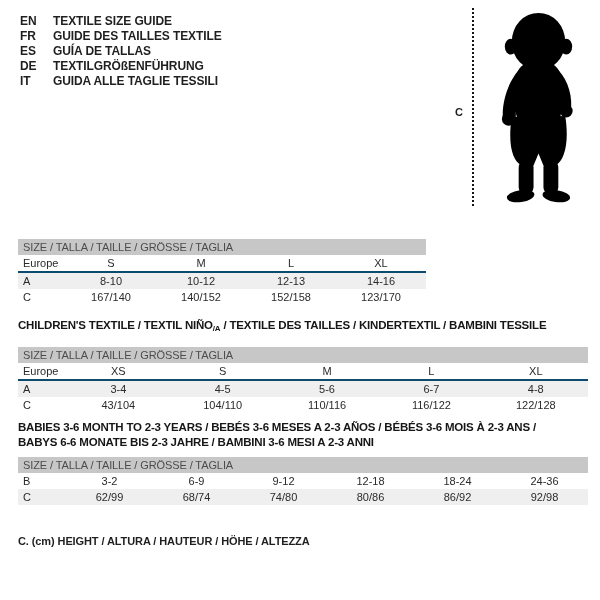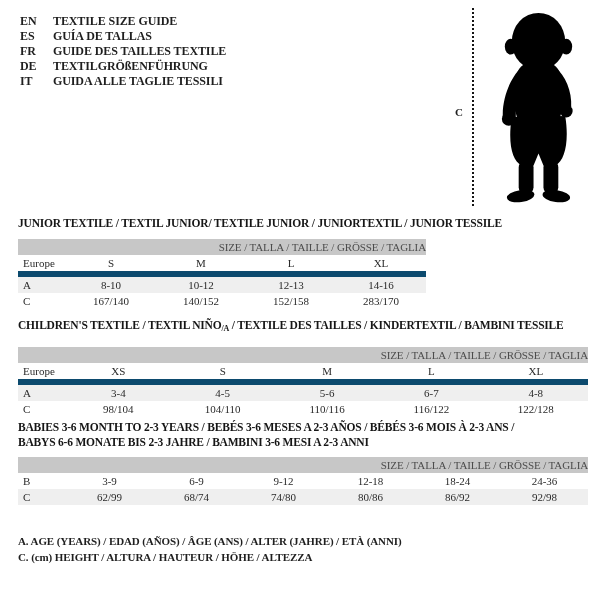"EN" .page { font-family: Liberation Serif, serif -> Liberation Sans, sans-serif }
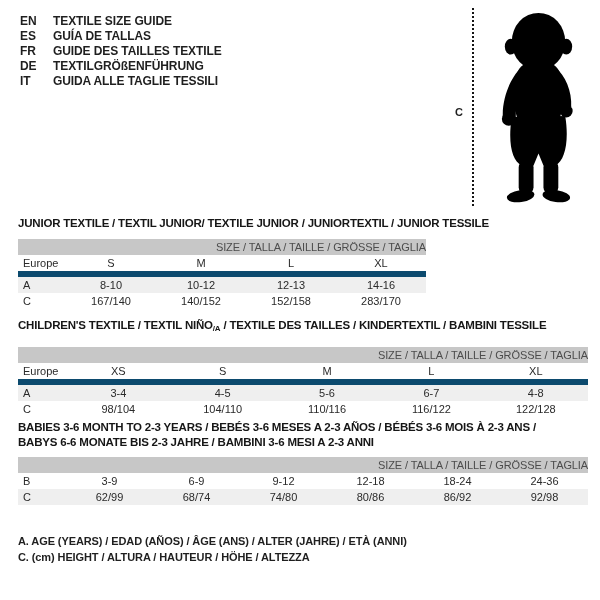"ES" div.lang-row { order: before "FR" -> after "FR" }
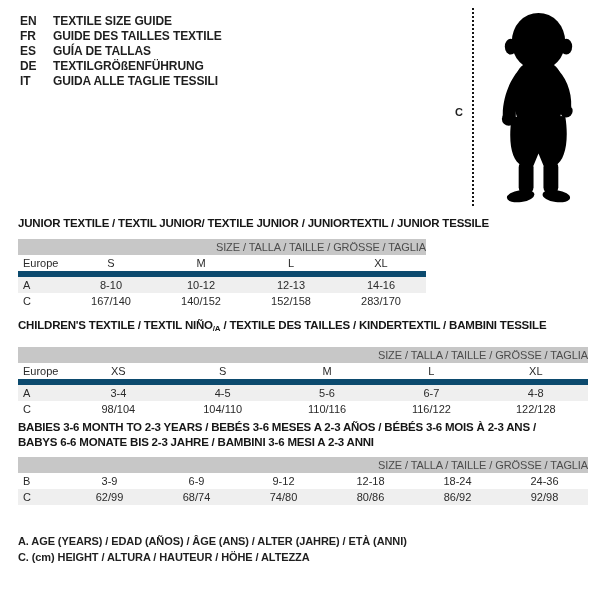"JUNIOR TEXTILE / TEXTIL JUNIOR/" div.section-title { html: <div>JUNIOR TEXTILE / TEXTIL JUNIOR/ TEXTILE JUNIOR / JUNIORTEXTIL / JUNIOR TESSILE</div> -> none }
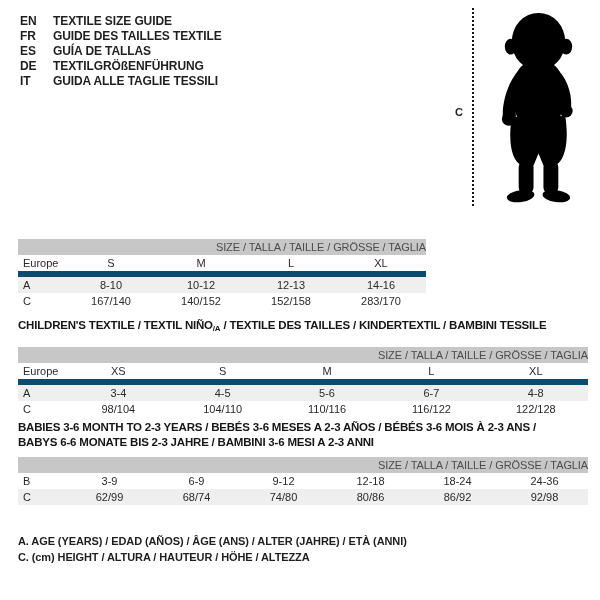"SIZE / TALLA / TAILLE" tr.hdr td { text-align: right -> left }
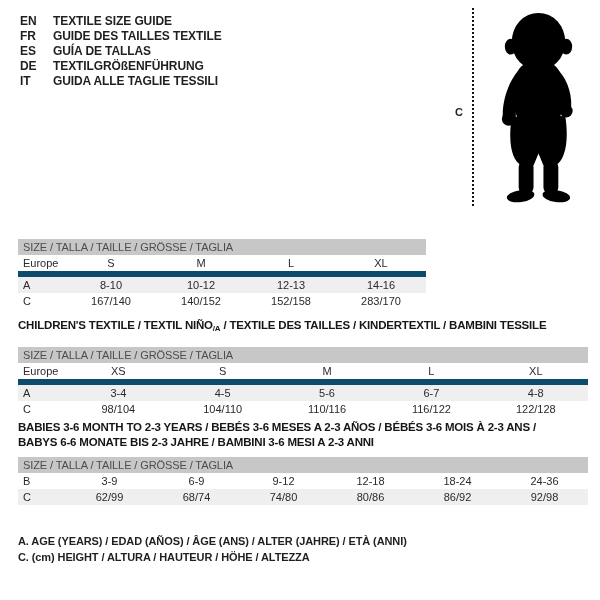"Europe" tr.divider td { border-bottom: 6px solid #0c4a6e -> 2px solid #0c4a6e }
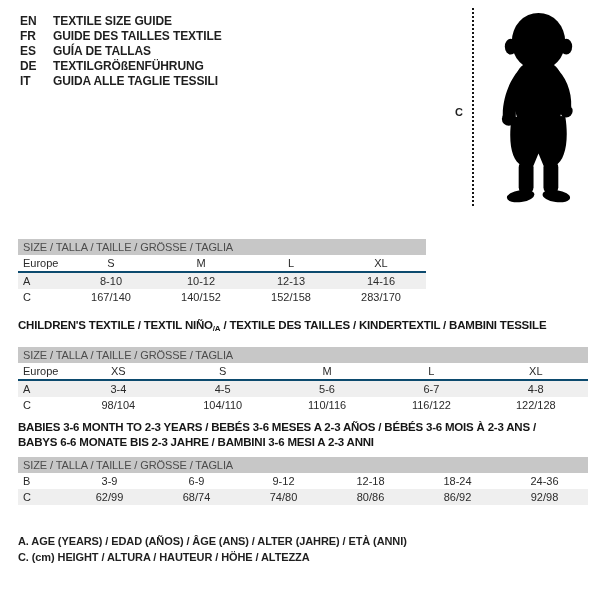"283/170" td { text: 283/170 -> 123/170 }
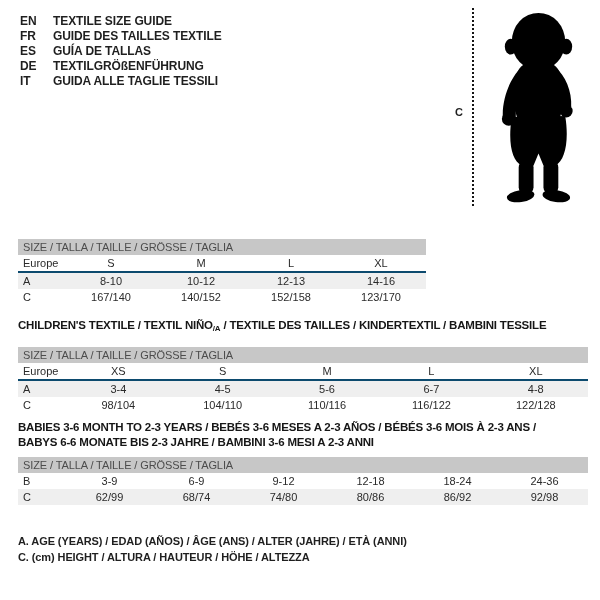"98/104" td { text: 98/104 -> 43/104 }
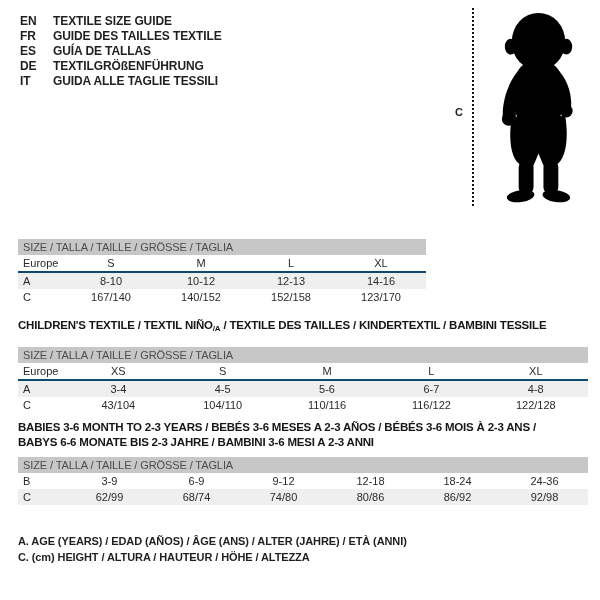"3-9" td { text: 3-9 -> 3-2 }
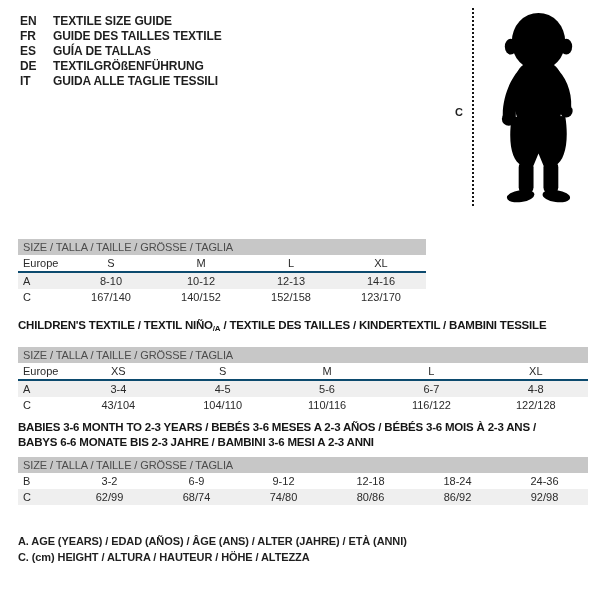"A. AGE (YEARS) / EDAD" div.note { html: <div>A. AGE (YEARS) / EDAD (AÑOS) / ÂGE (ANS) / ALTER (JAHRE) / ETÀ (ANNI)</div> -> none }
